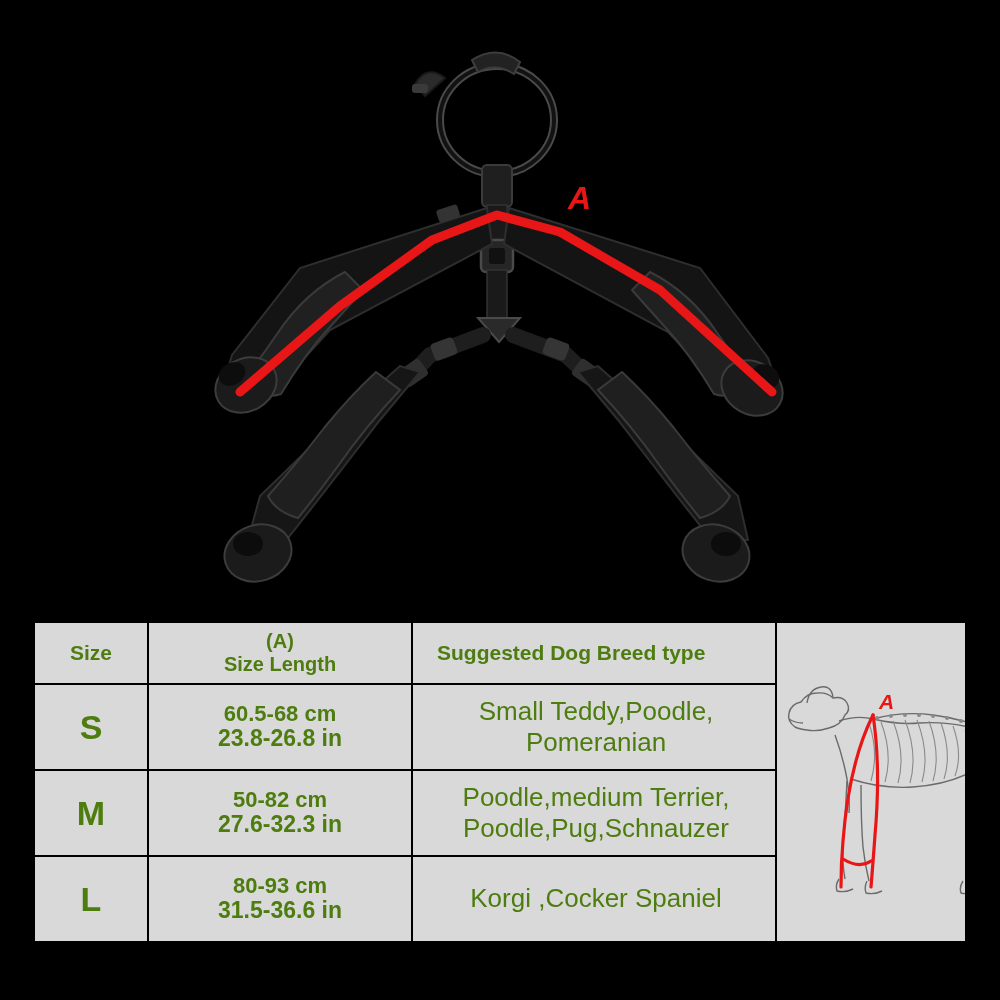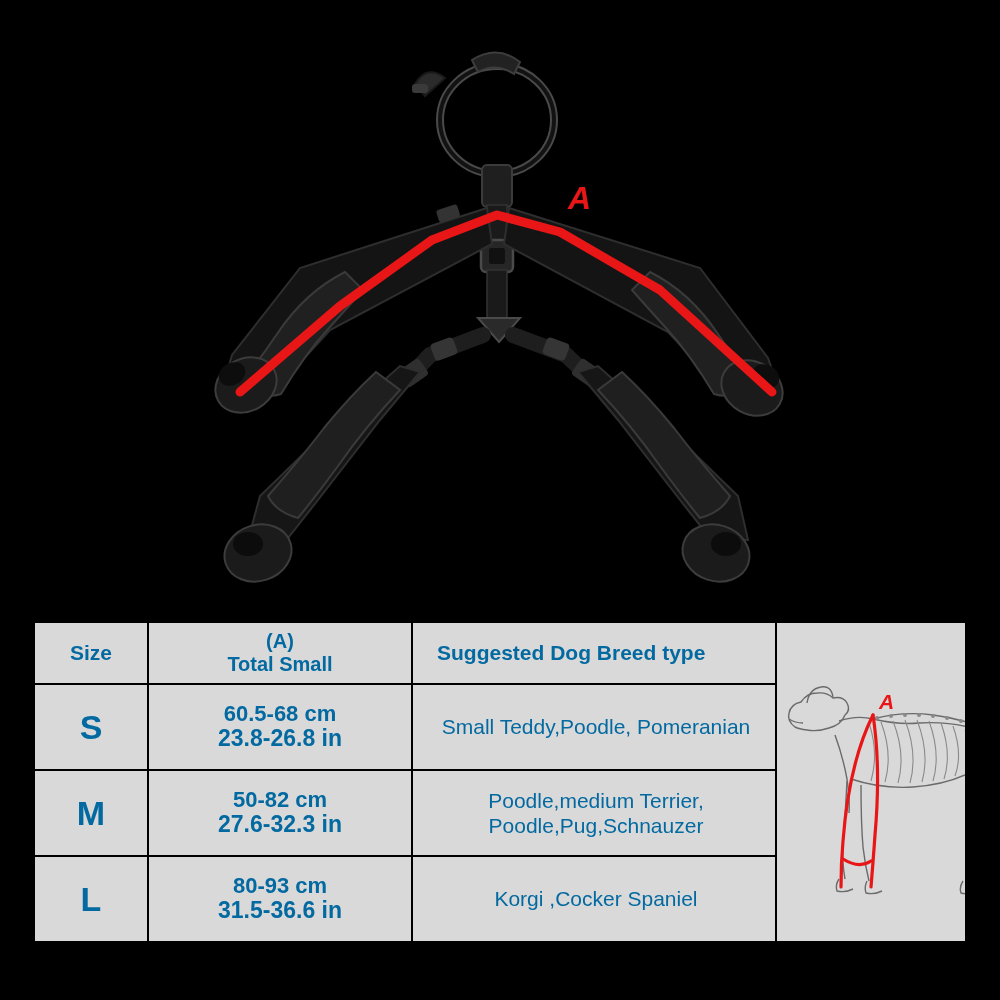"Size" table.chart td, table.chart th { color: #0369a1 -> #4d7c0f }
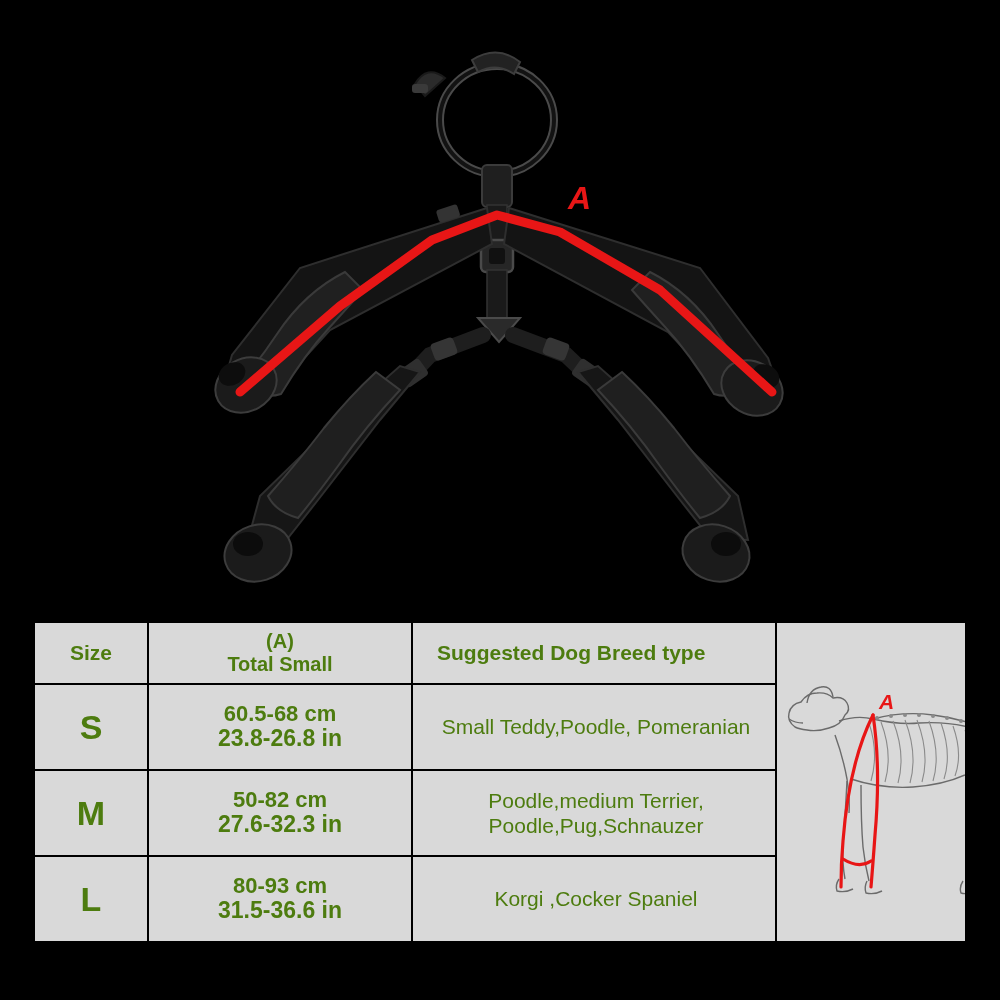"Total Small" div.hdr-a { text: Total Small -> Size Length }
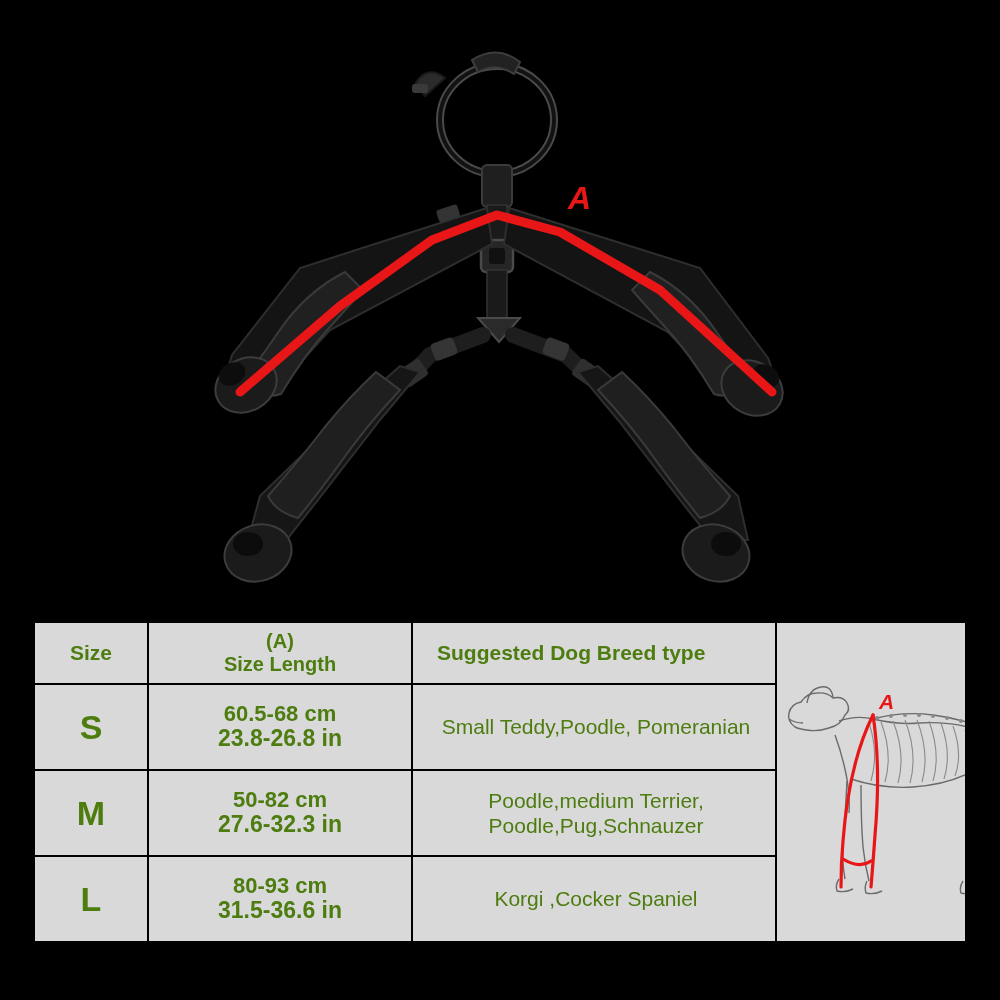"Small Teddy,Poodle, Pomeranian" .breed-cell { font-size: 21px -> 26px }
